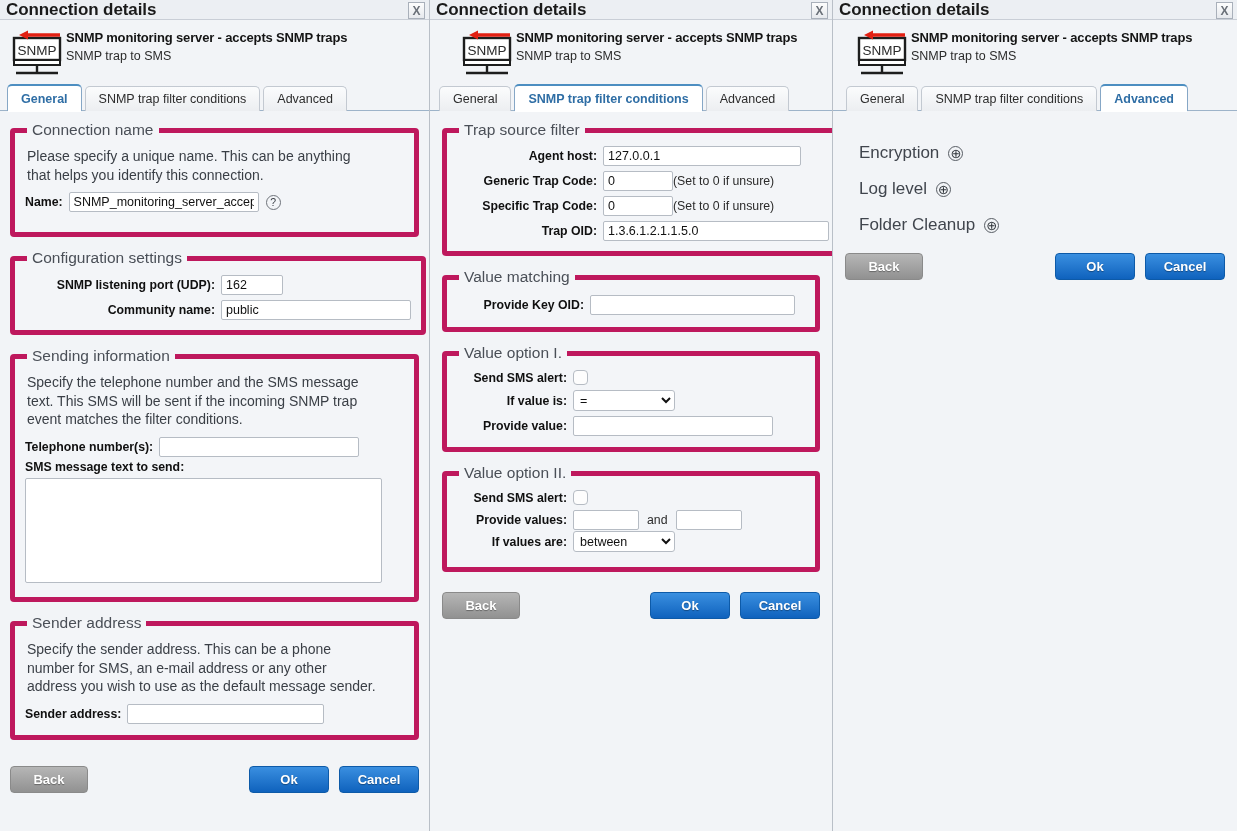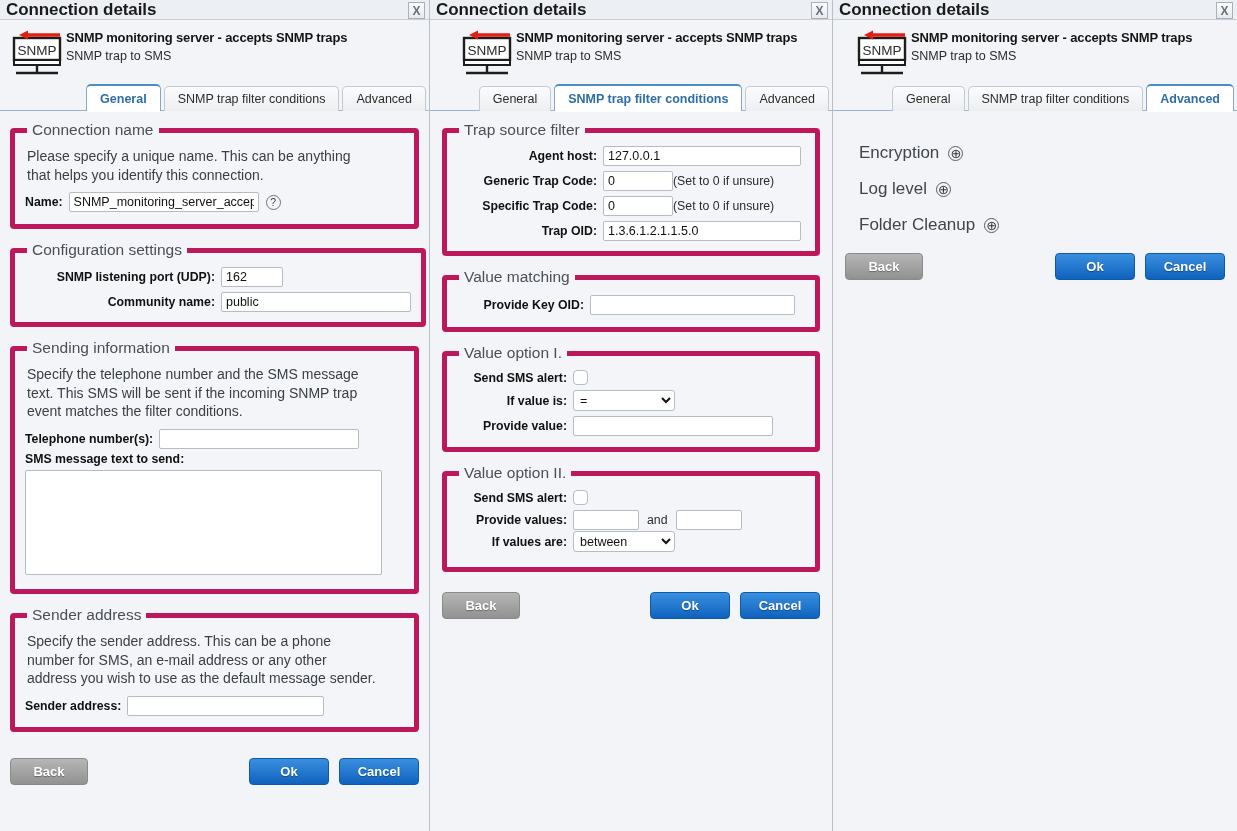"General" .tabs { justify-content: flex-end -> none }
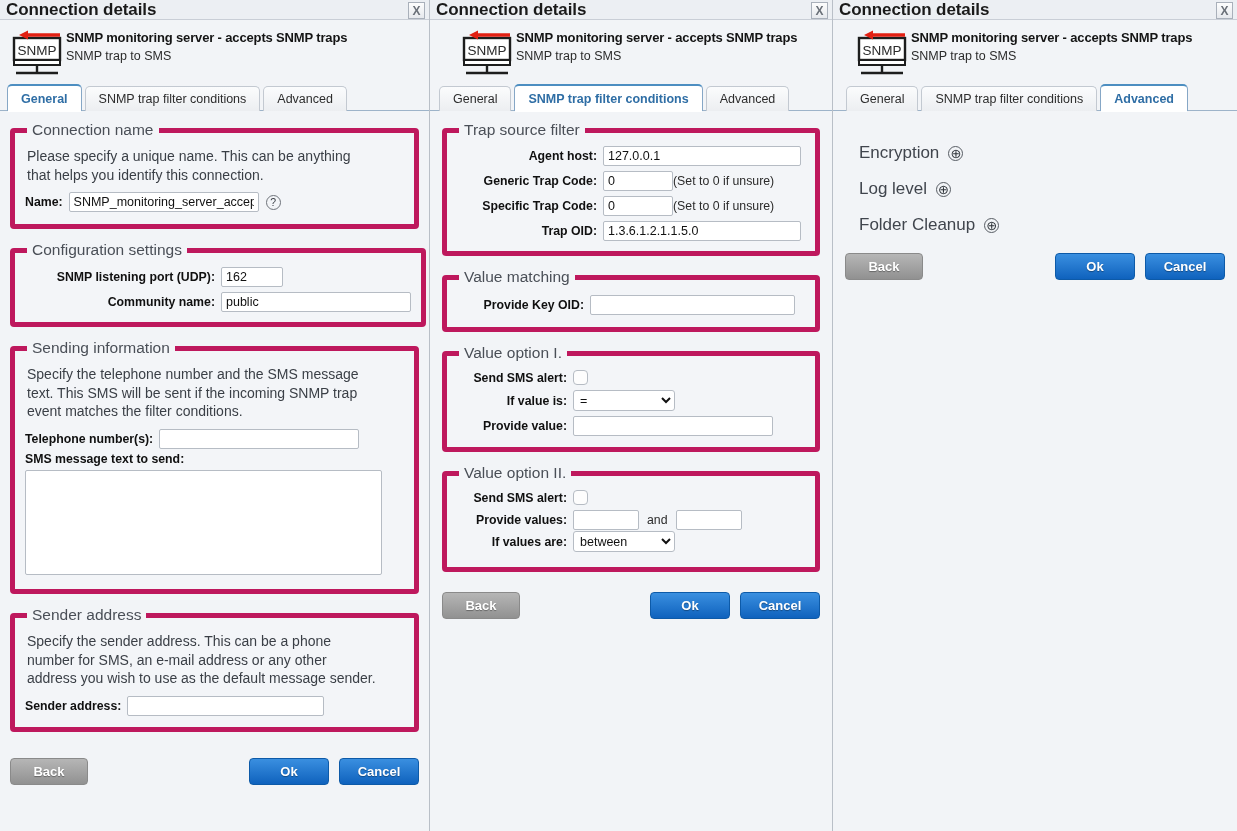"Name:" div.row { margin-bottom: 2px -> 10px }
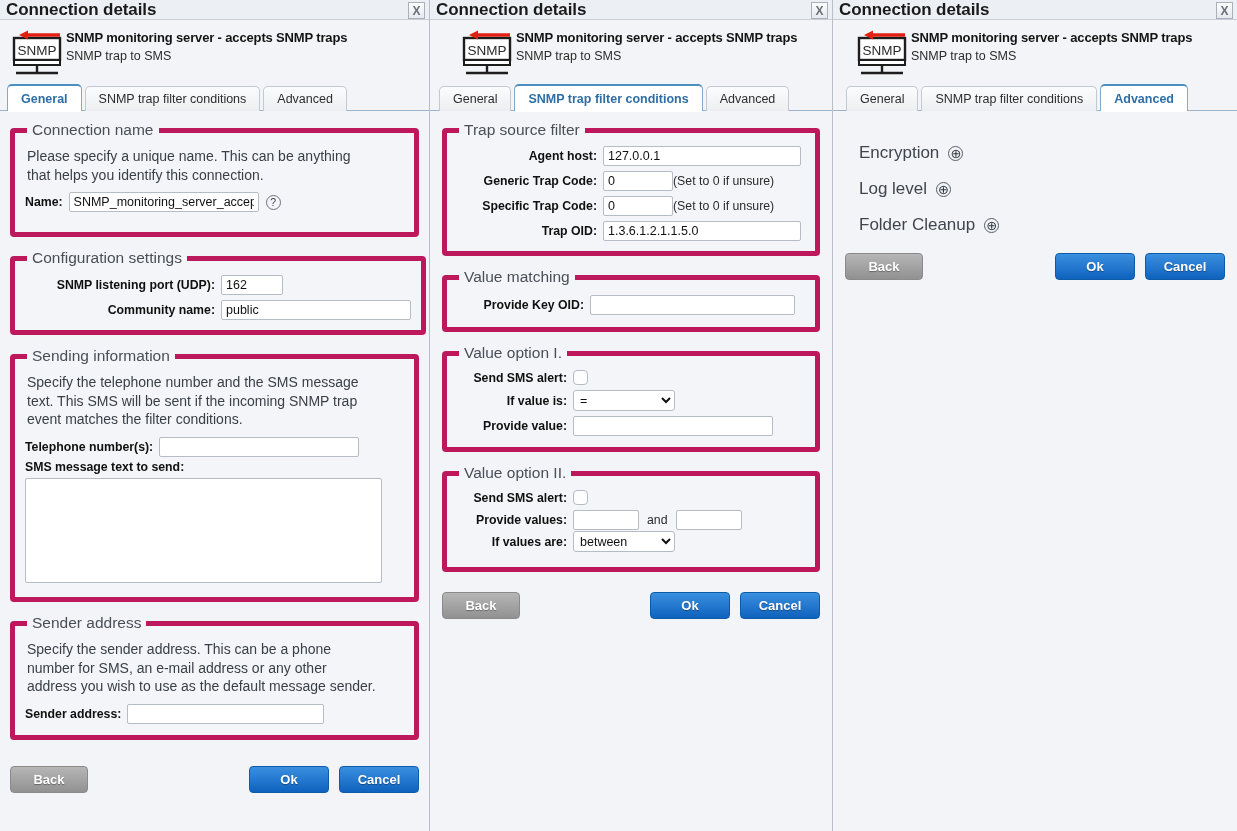"1.3.6.1.2.1.1.5.0" input.tf { width: 198px -> 226px }
